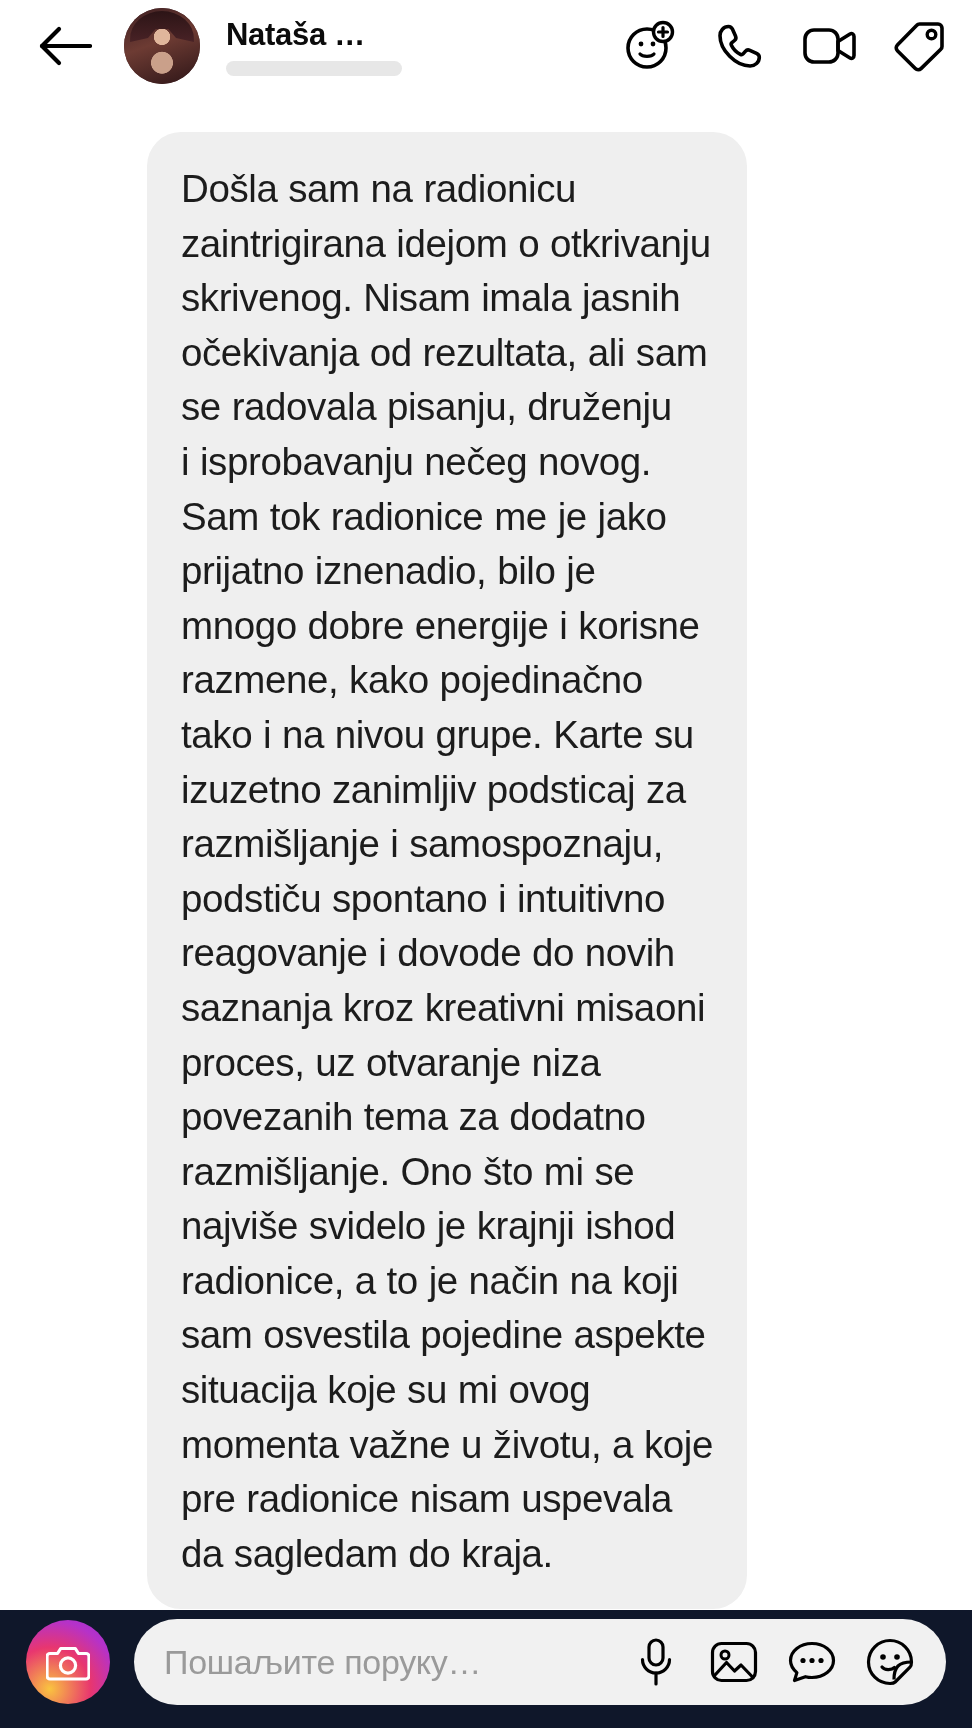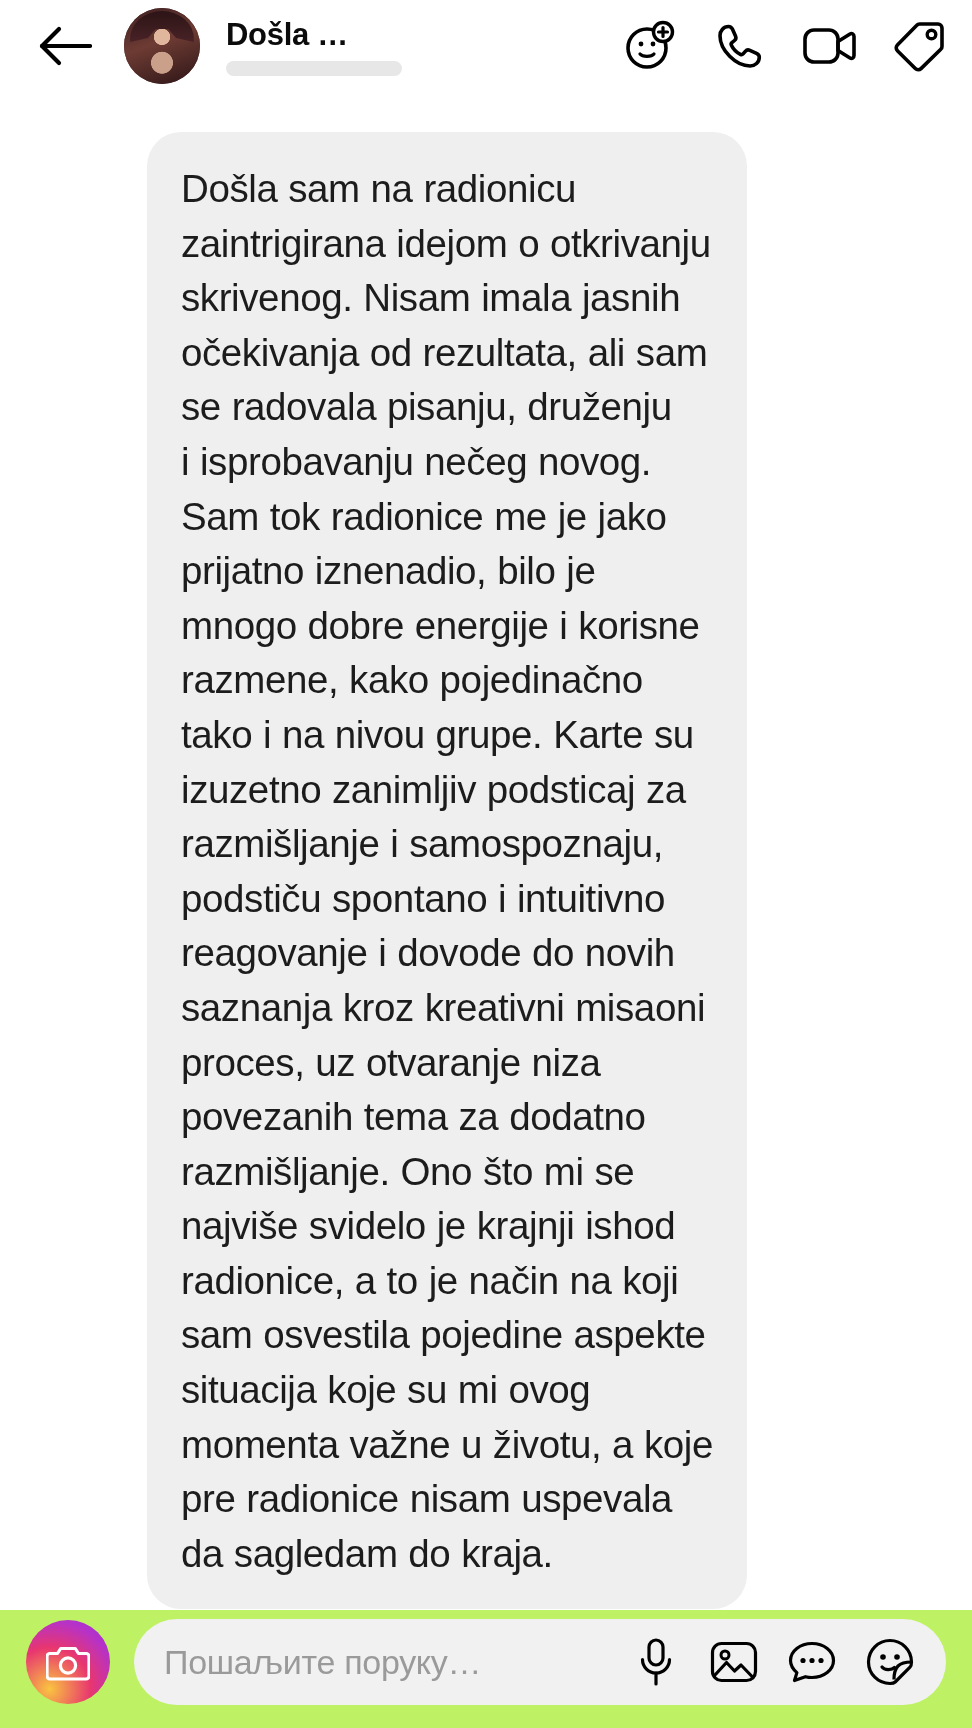"Došla …" div.title-name { text: Došla -> Nataša }
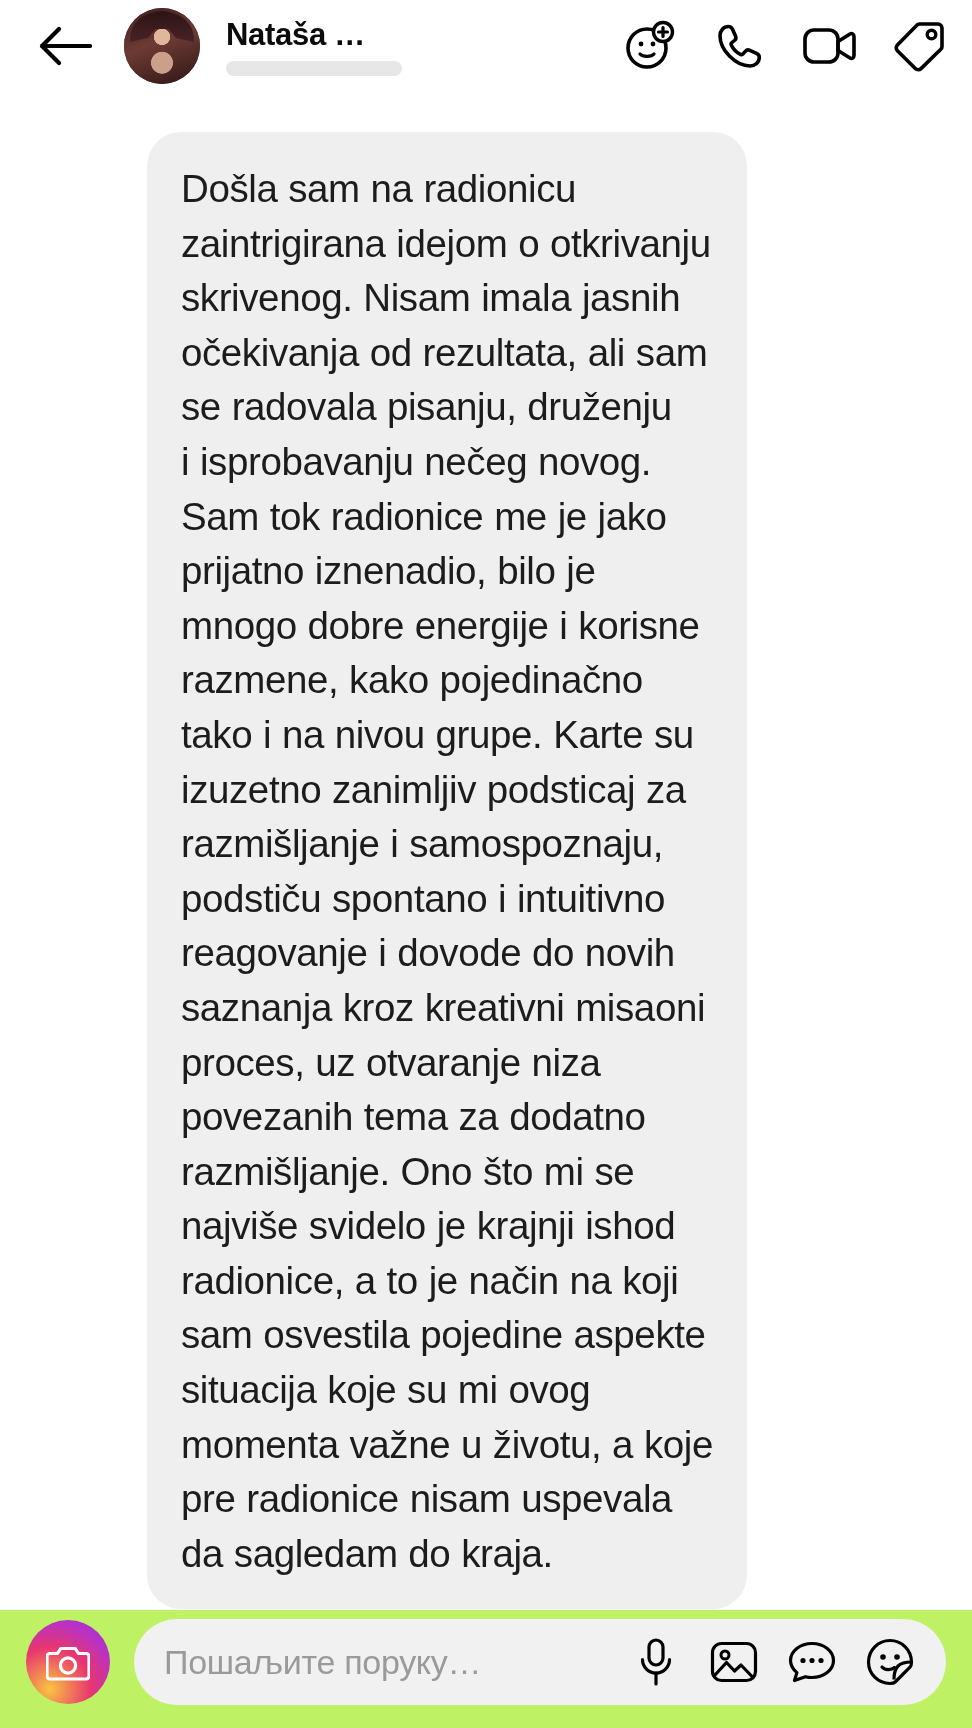"Пошаљите поруку…" .composer { background: #bef264 -> #0f172a }
